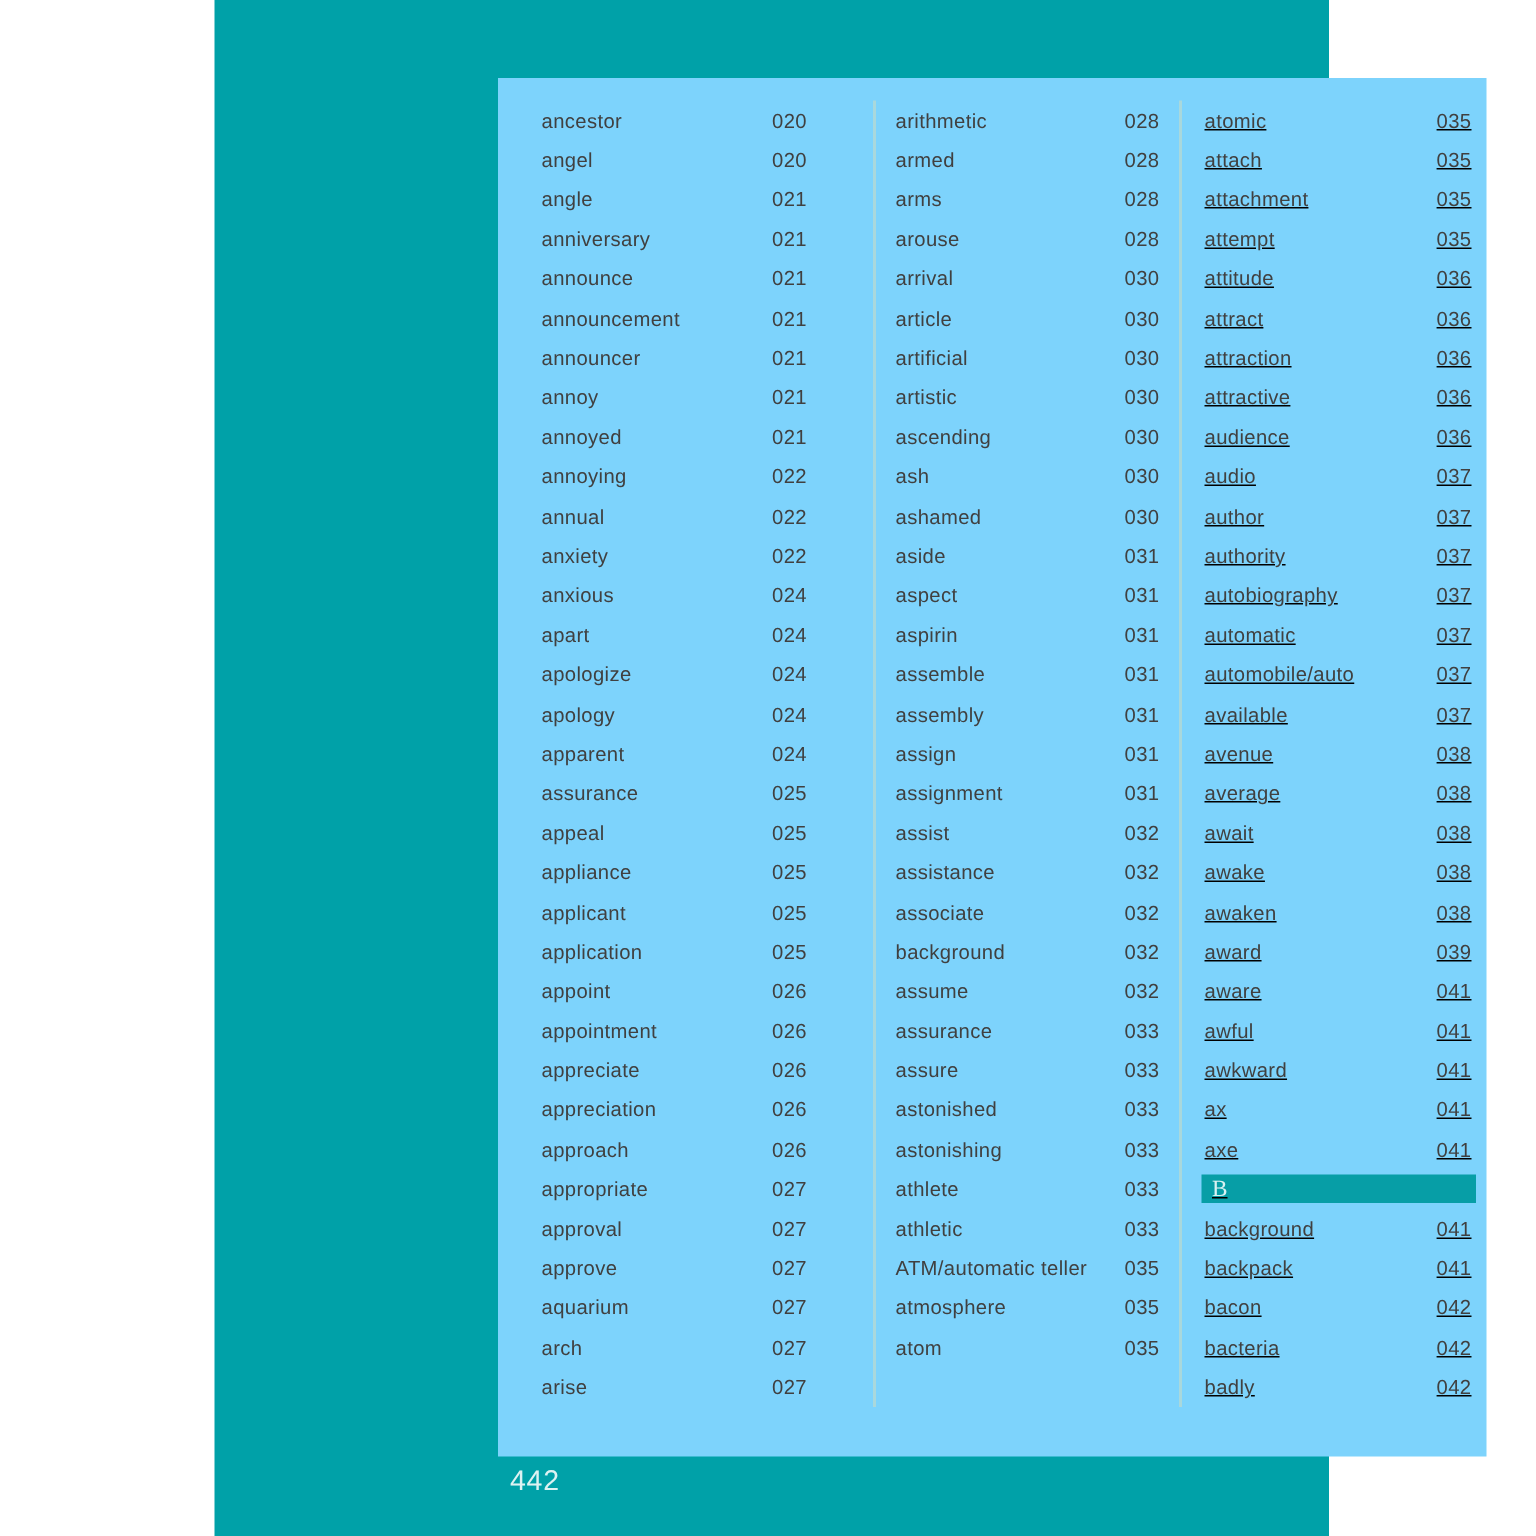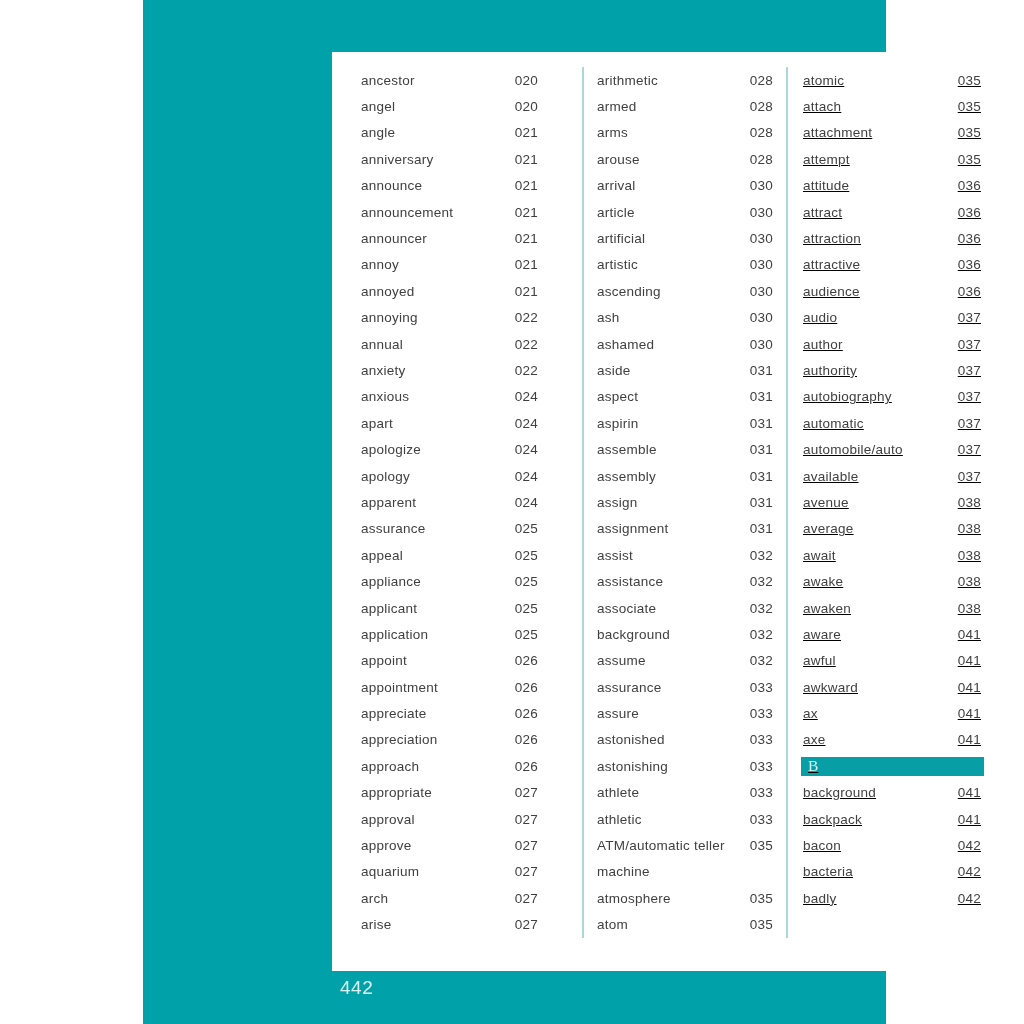"ancestor" .paper { background: #ffffff -> #7dd3fc }
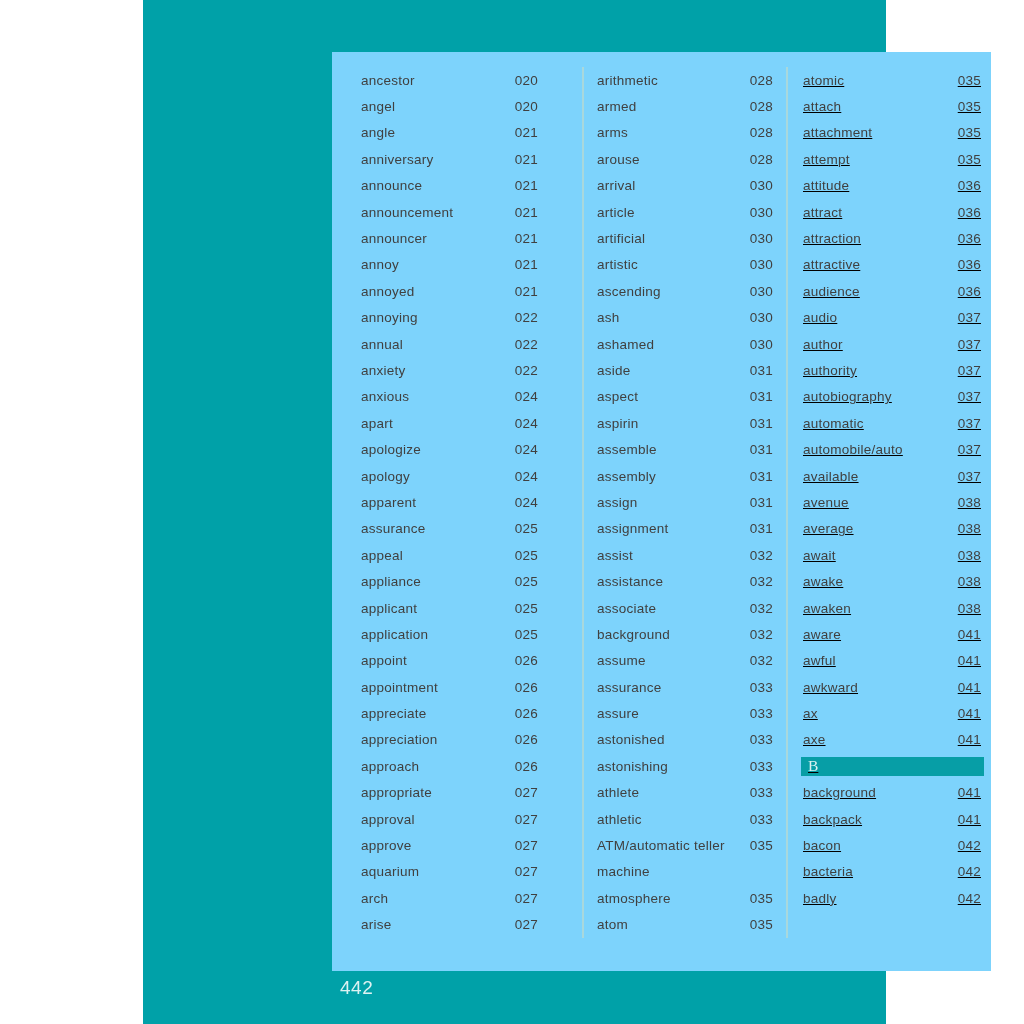"award" div.entry-row { html: none -> <div> <span>award</span> <span>039</span> </div> }
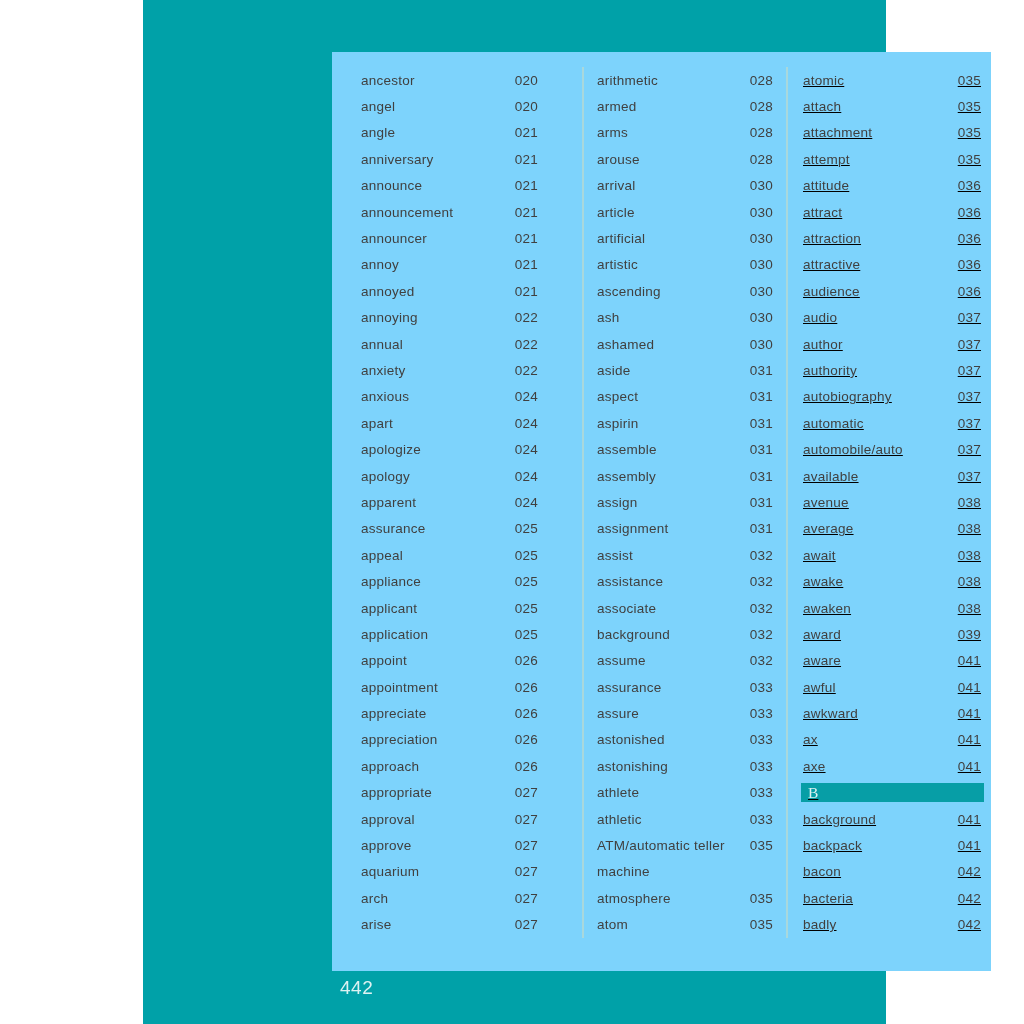"machine" div.entry-row { html: <div> <span>machine</span> <span></span> </div> -> none }
